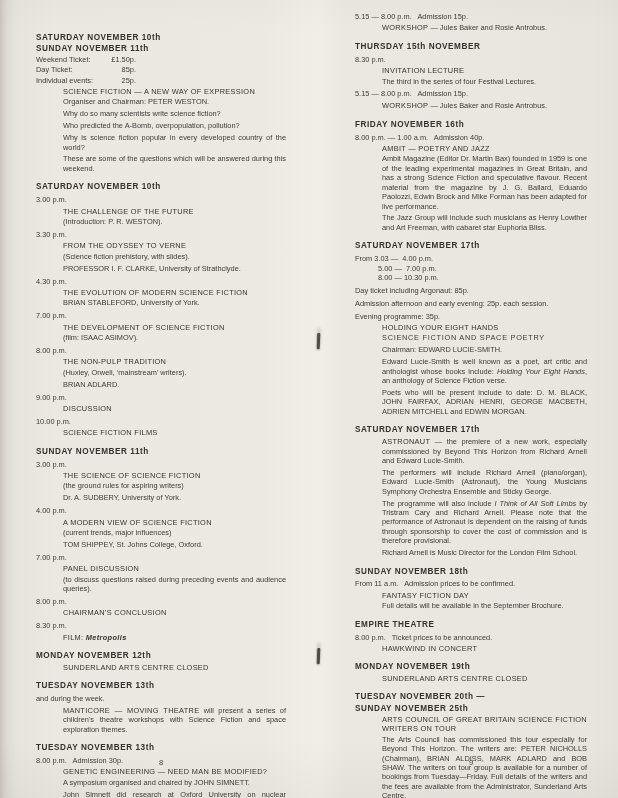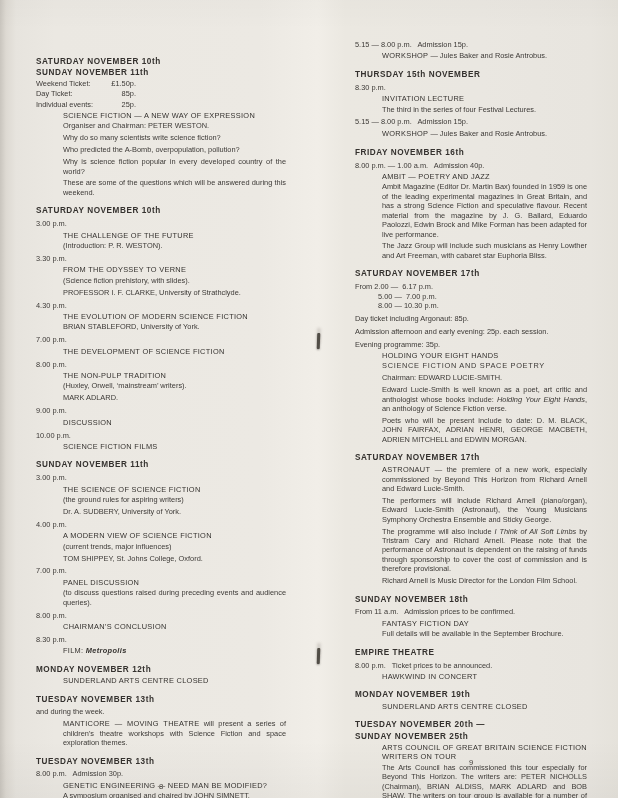"5.15 — 8.00 p.m. Admission" #page-right { padding-top: 36px -> 8px }
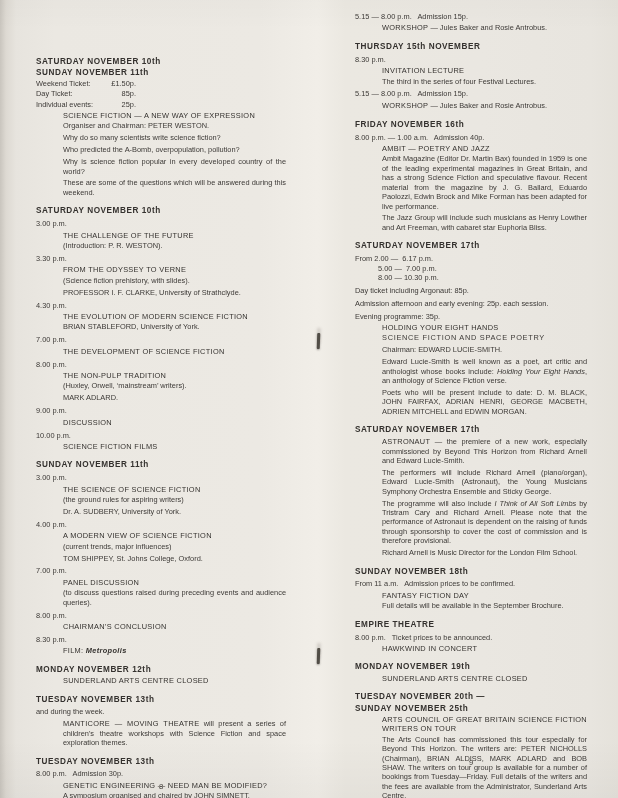"SATURDAY NOVEMBER 10th" #page-left { margin-top: 24px -> none }
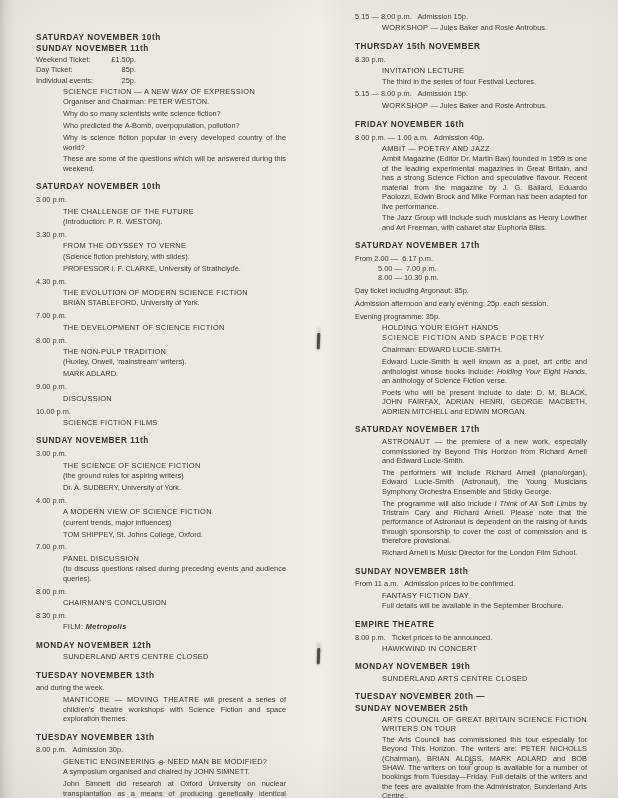"From 2.00 — 6.17 p.m." span { text: 2.00 —  6.17 -> 3.03 —  4.00 }
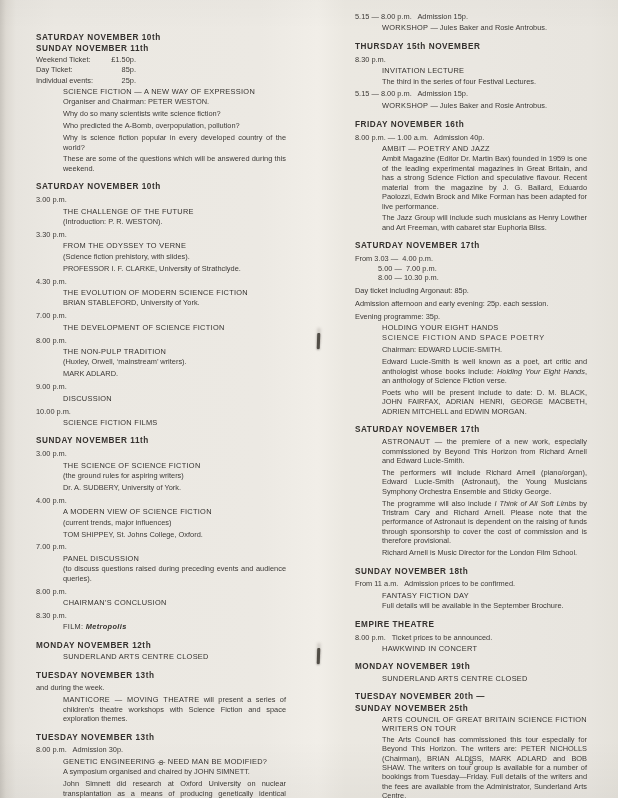"(film: ISAAC ASIMOV)." div.blk { html: none -> <div><span>(film: ISAAC ASIMOV).</span></div> }
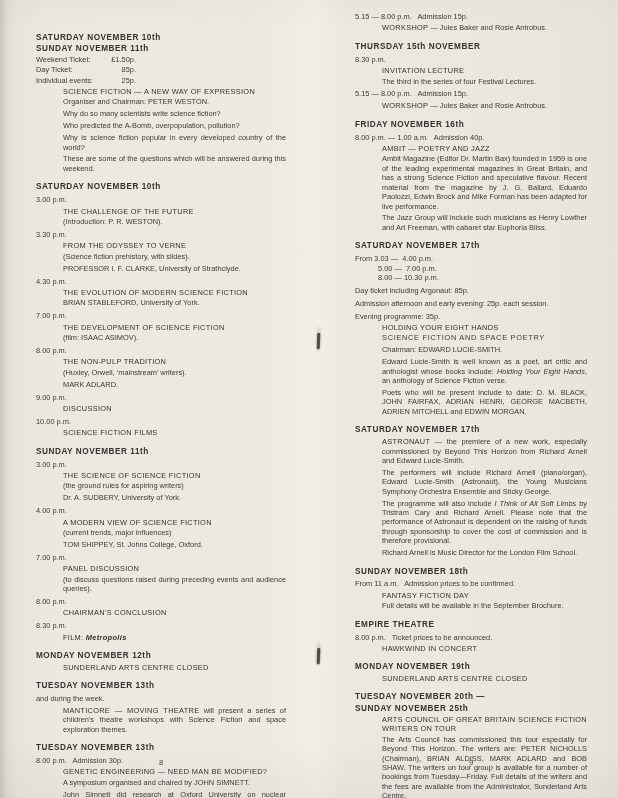"MARK ADLARD." span { text: MARK -> BRIAN }
